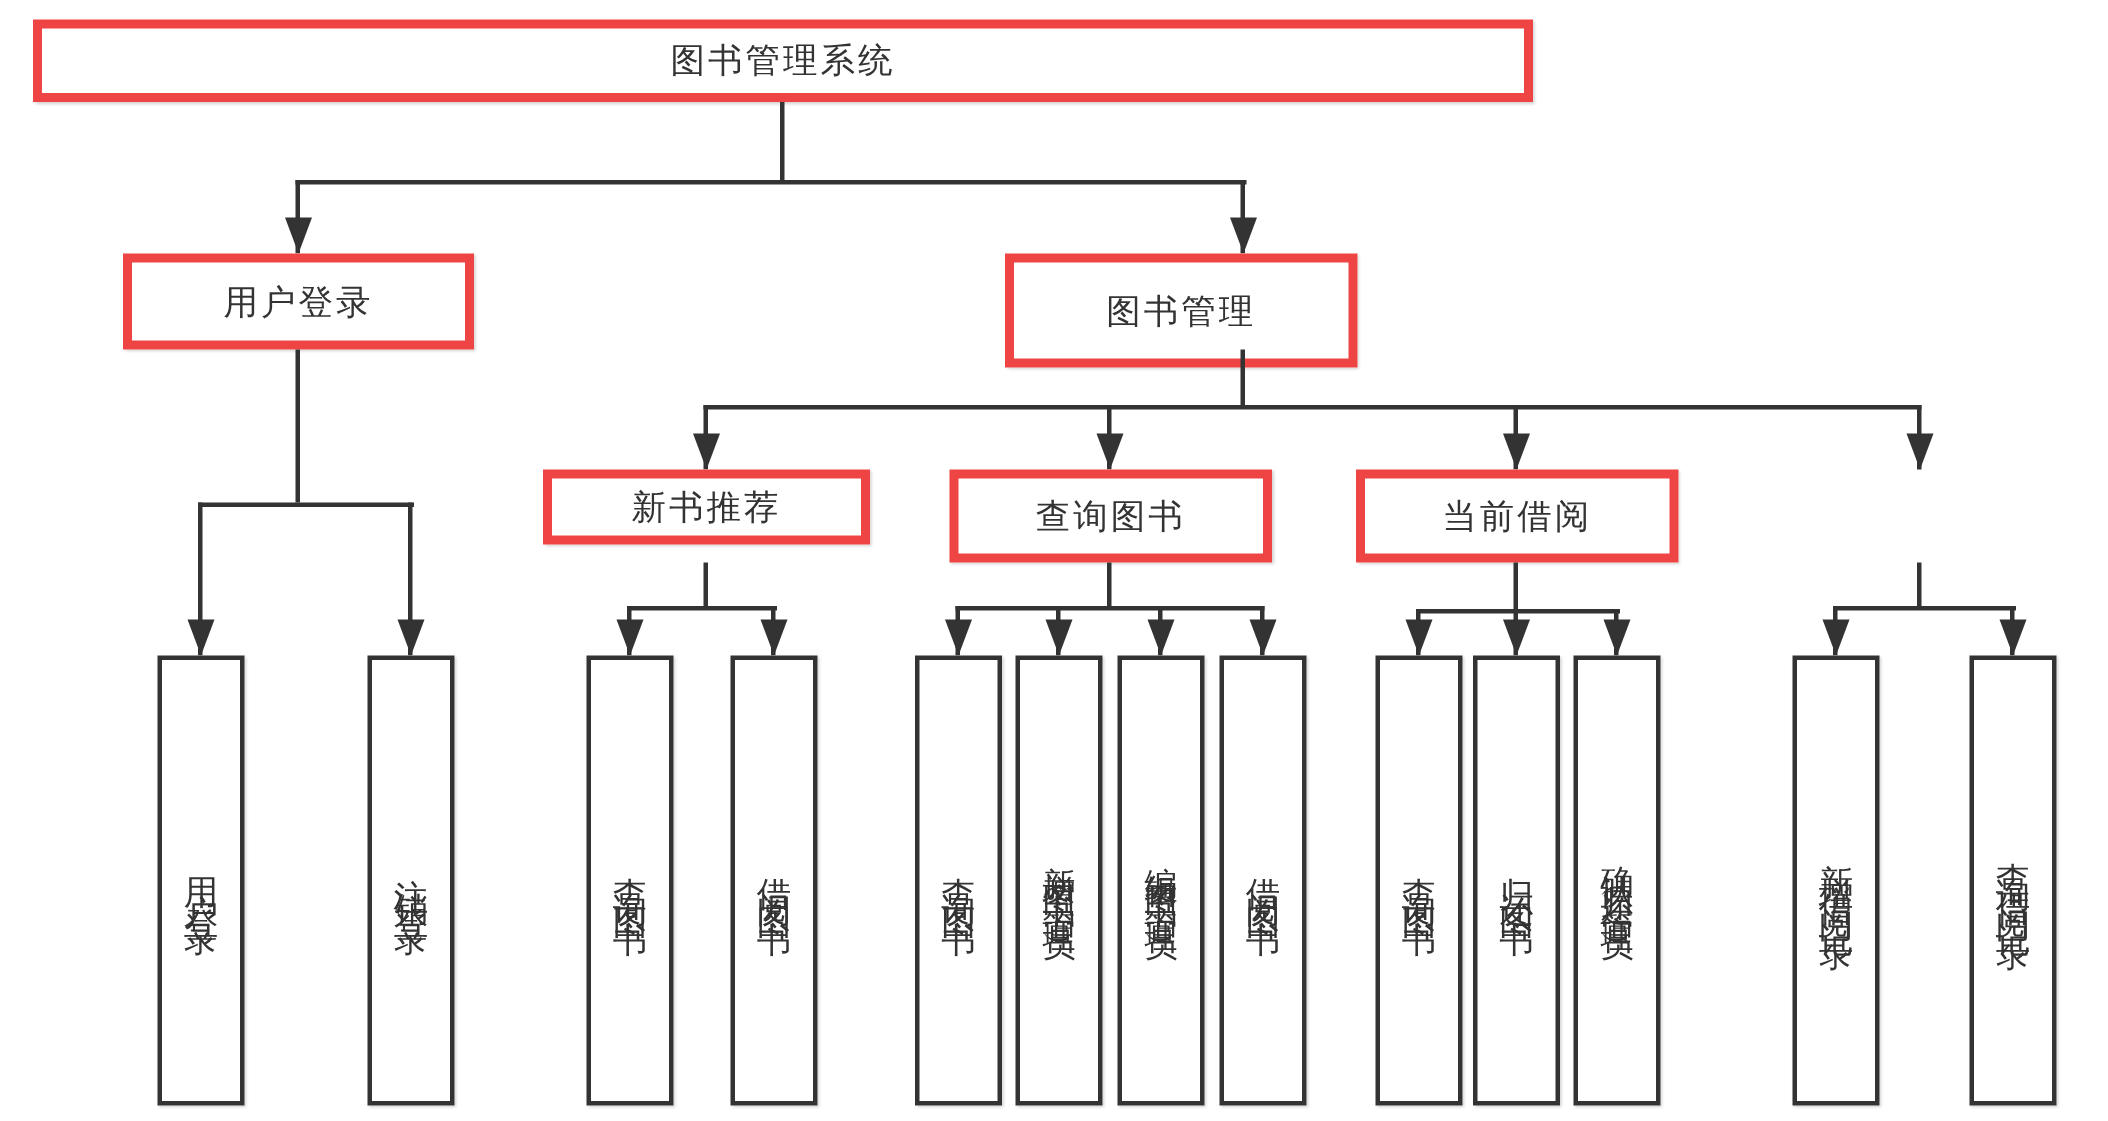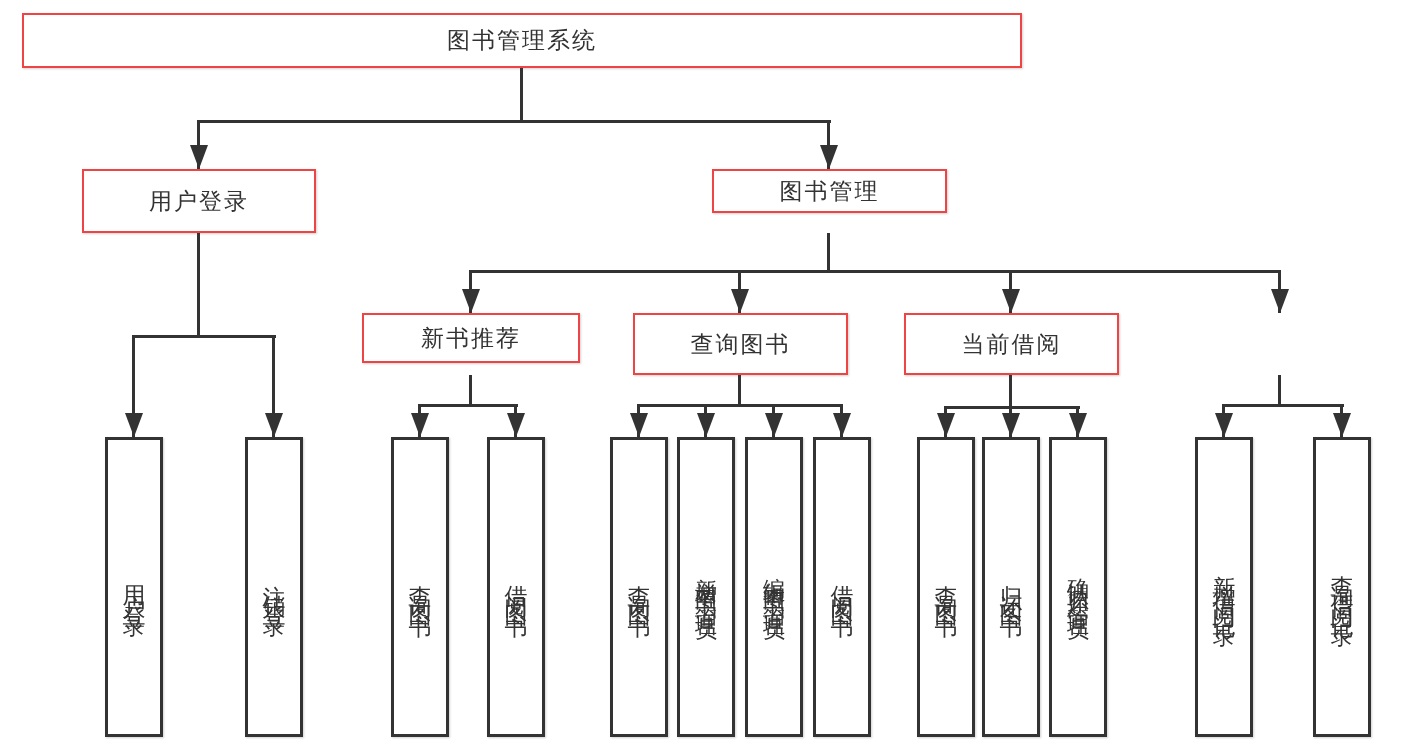"图书管理系统" .node { border: 2px solid #ef4444 -> 6px solid #ef4444 }
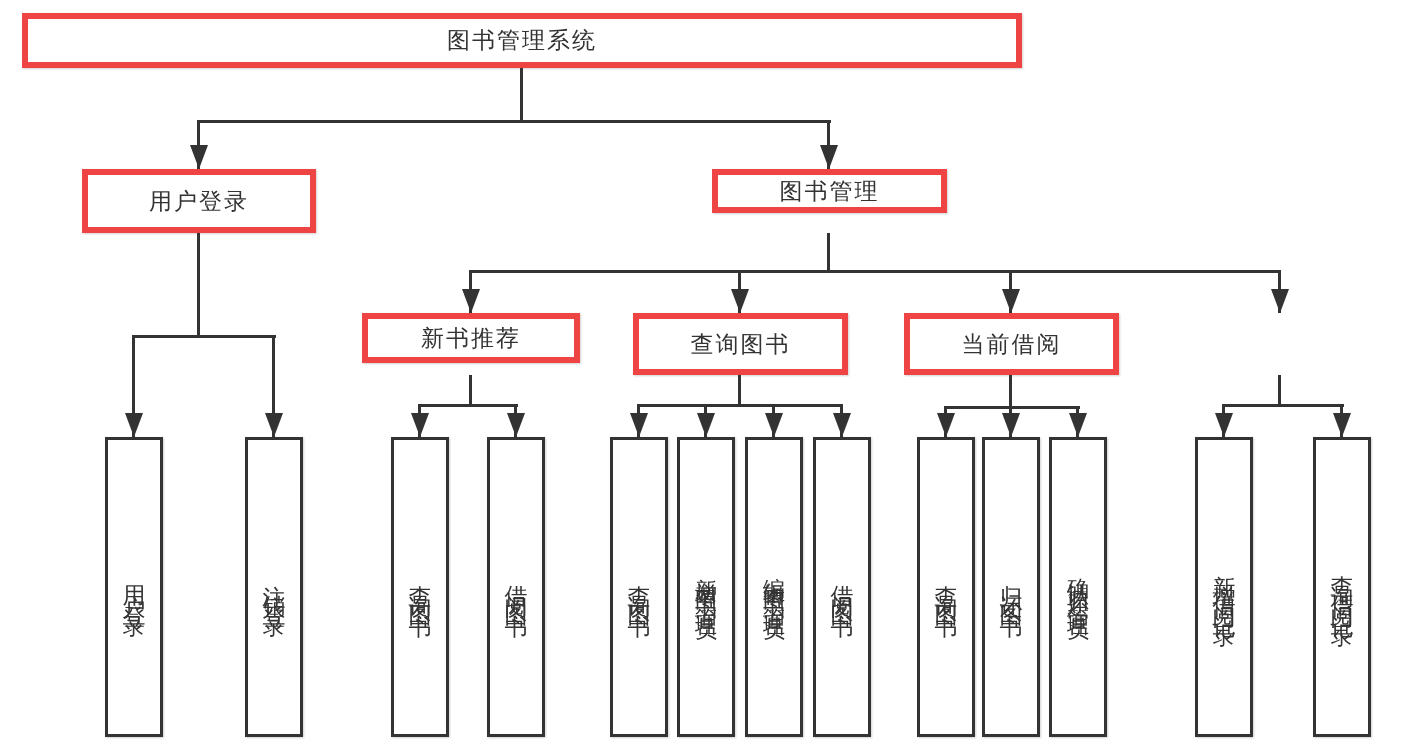"图书管理" div.node { height: 44px -> 76px; left: 712px -> 670px }
